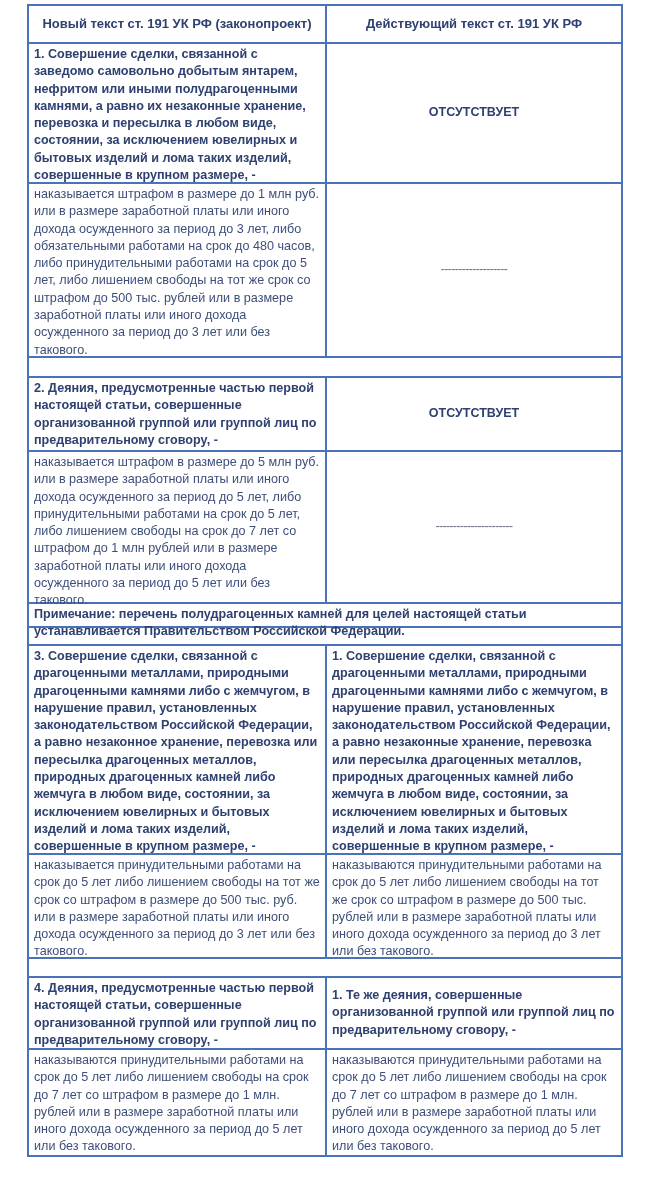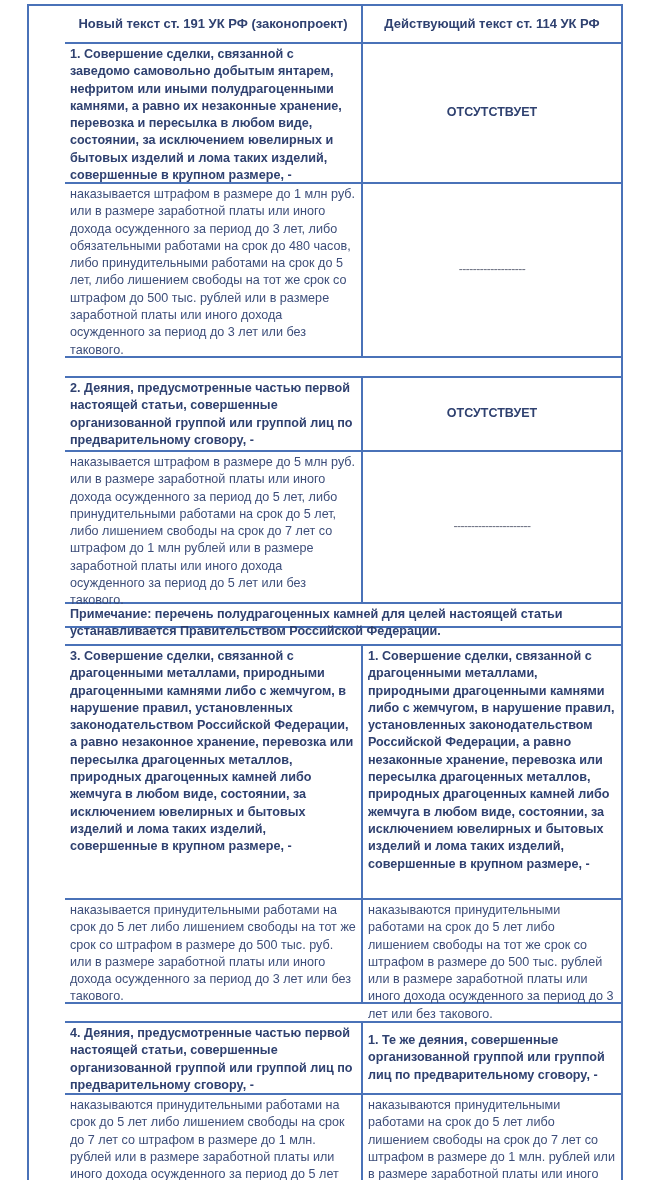"Новый текст ст. 191 УК" .row { margin-left: 36px -> none }
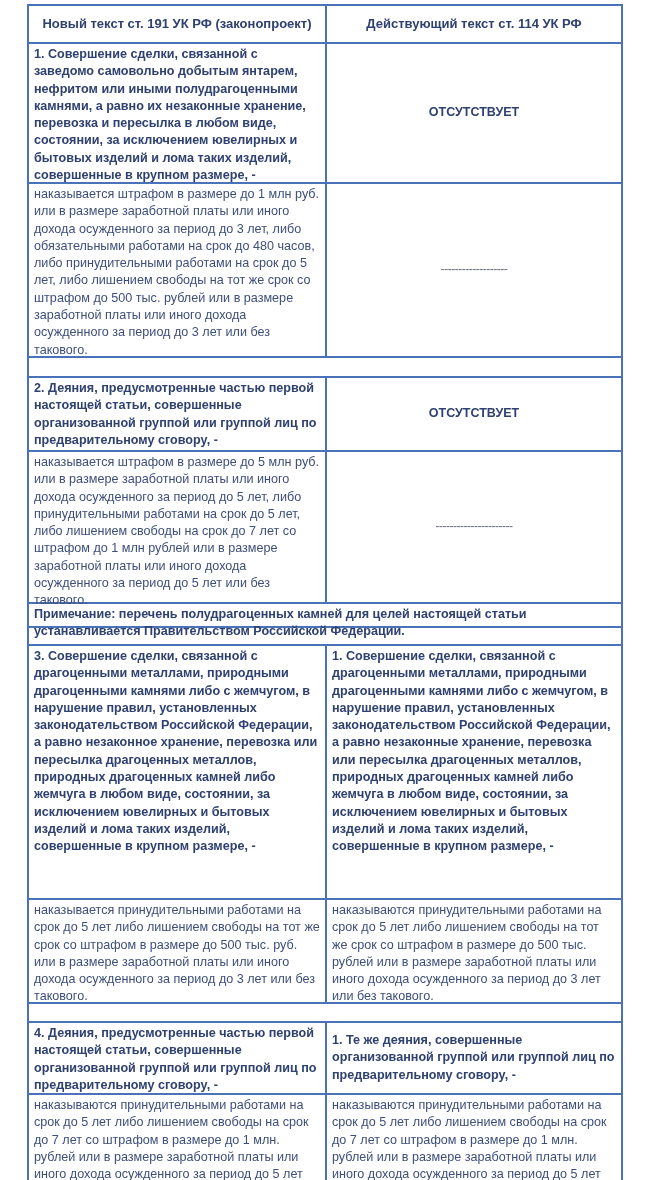"Действующий текст ст. 114 УК" div.cell { text: 114 -> 191 }
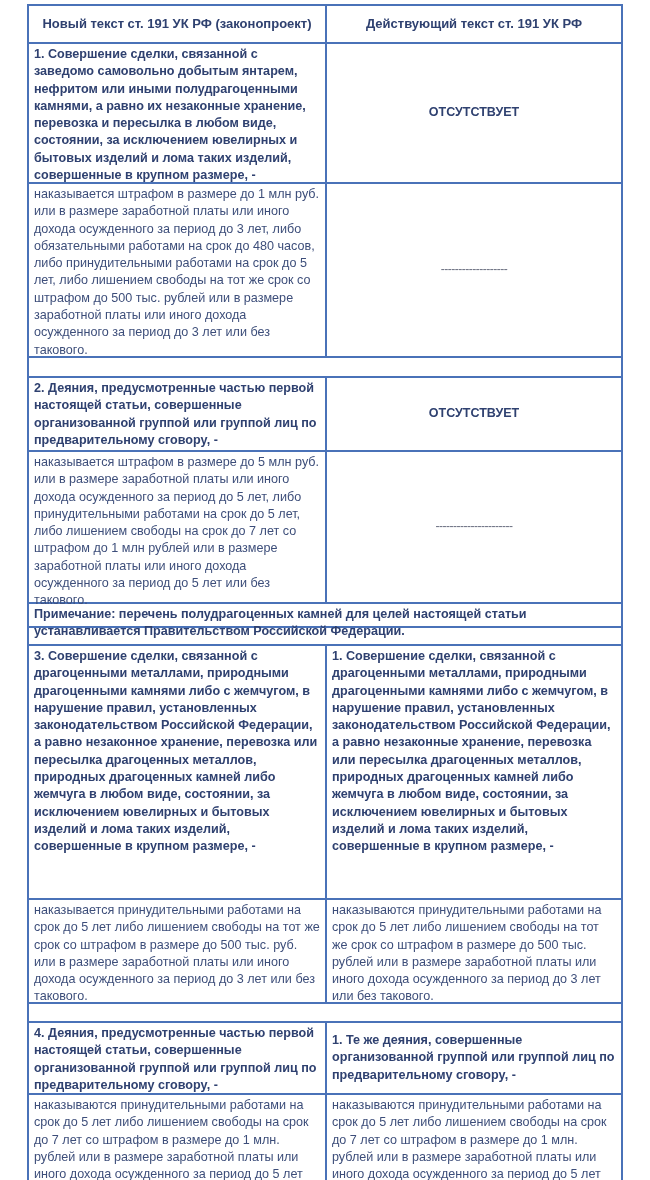"3. Совершение сделки, связанной с" div.row { height: 254px -> 209px }
